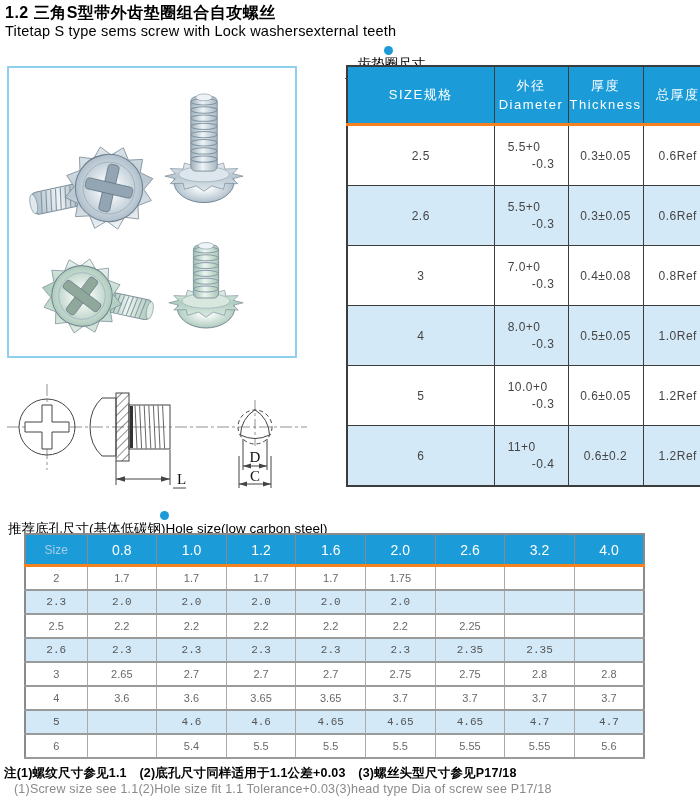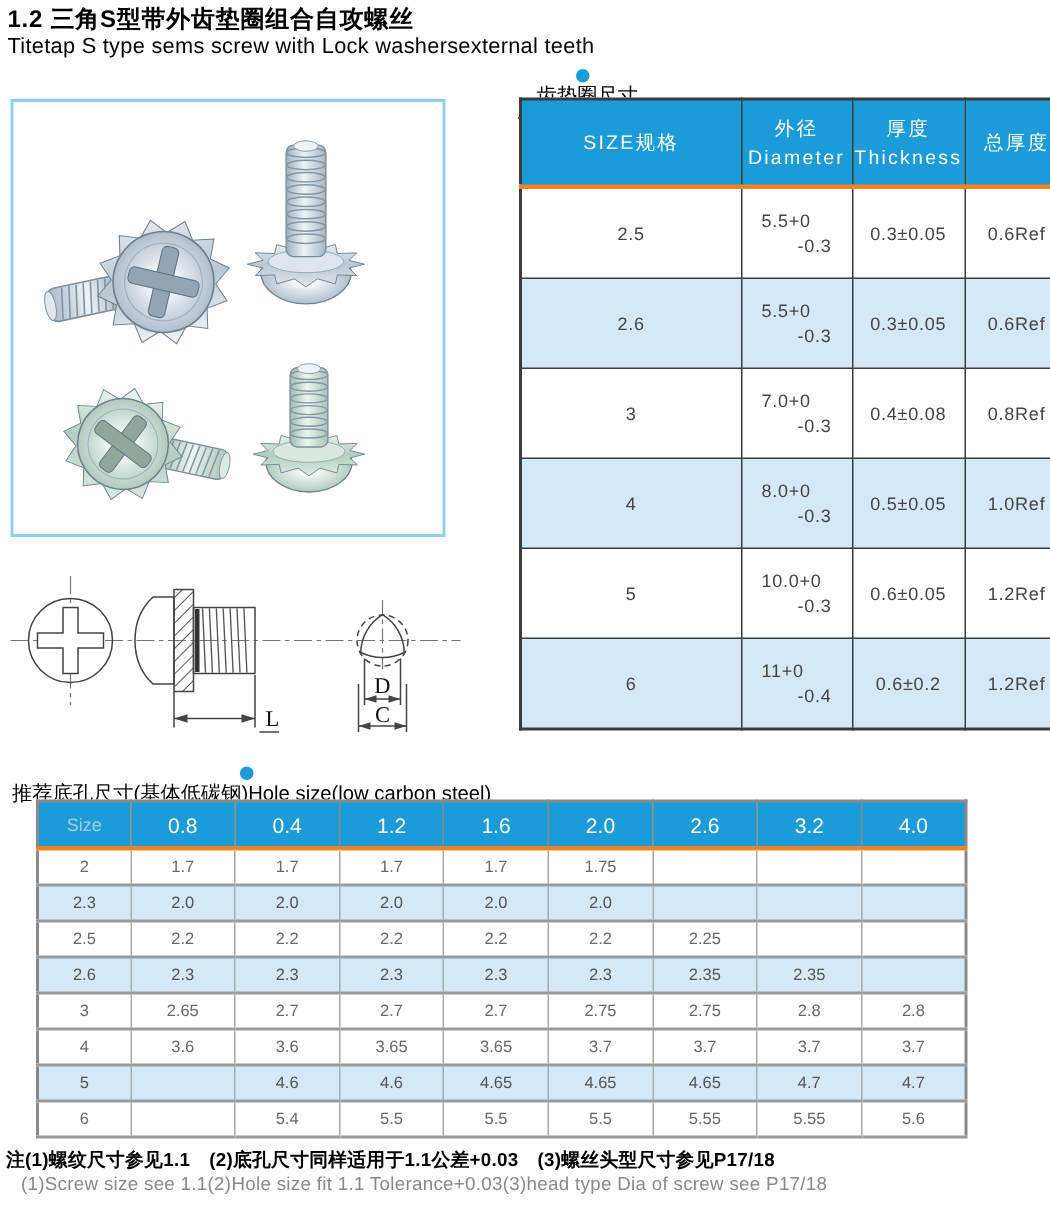"0.4" th { text: 0.4 -> 1.0 }
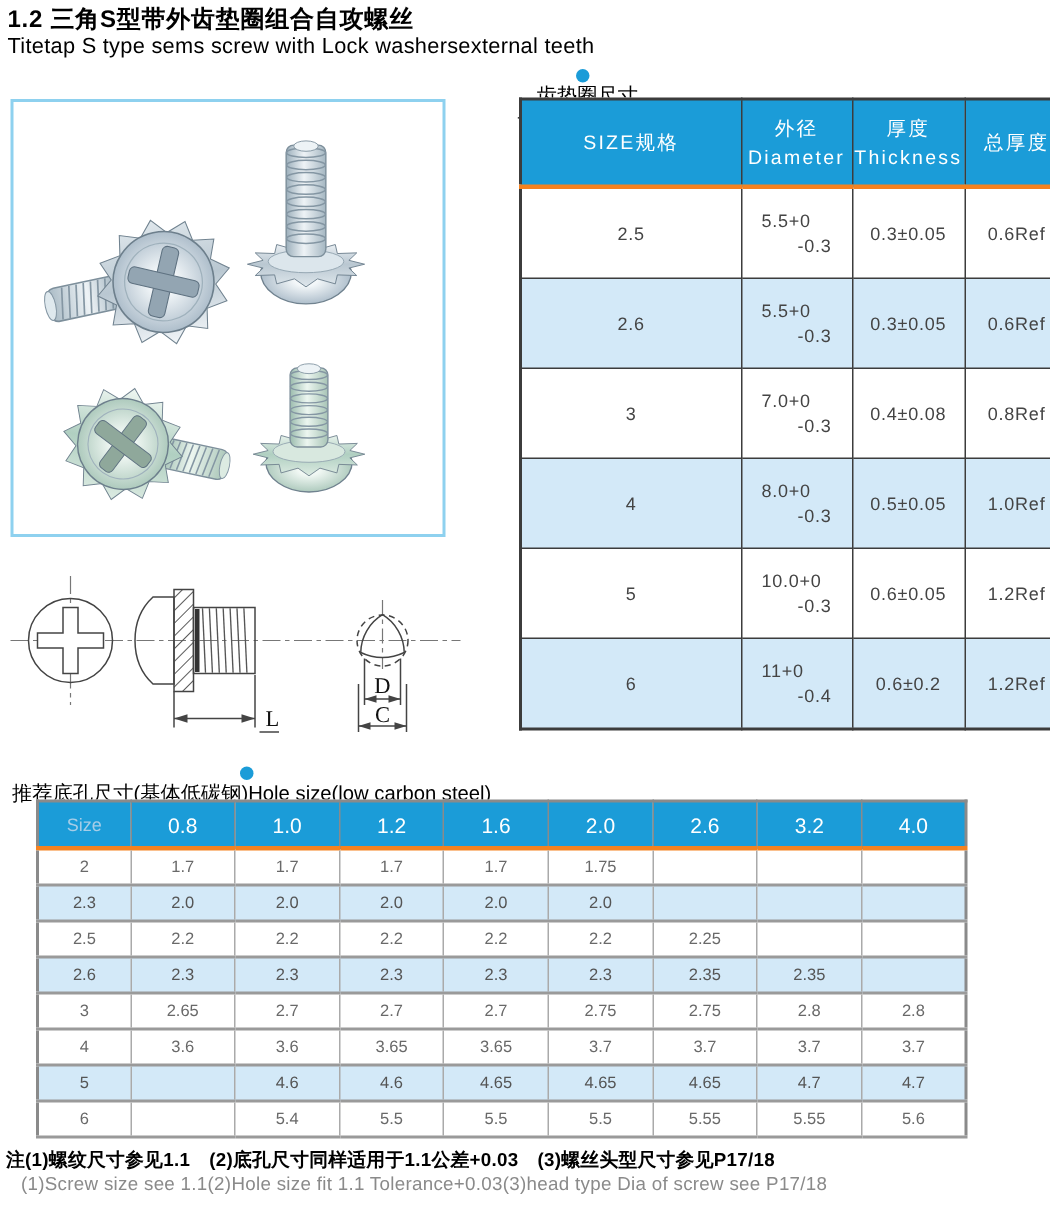"2.3" .hole-table tr.alt td { font-family: none -> Liberation Mono, monospace }
